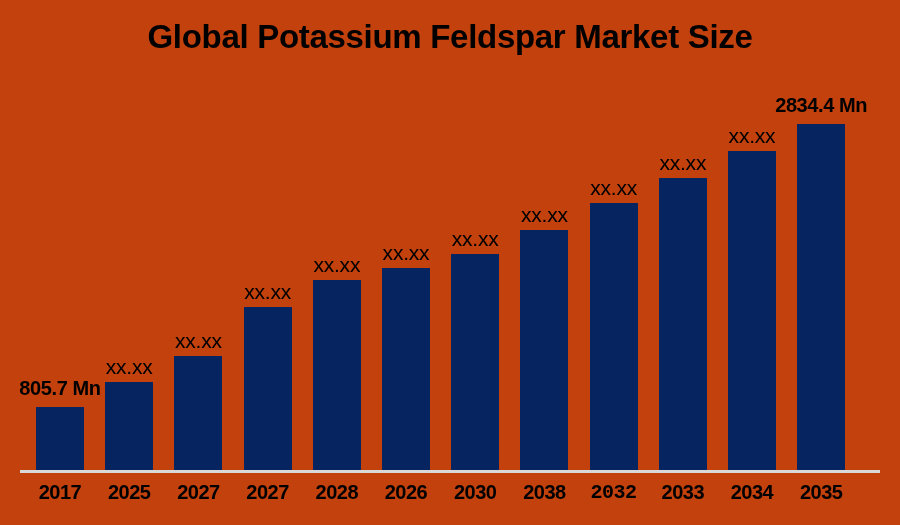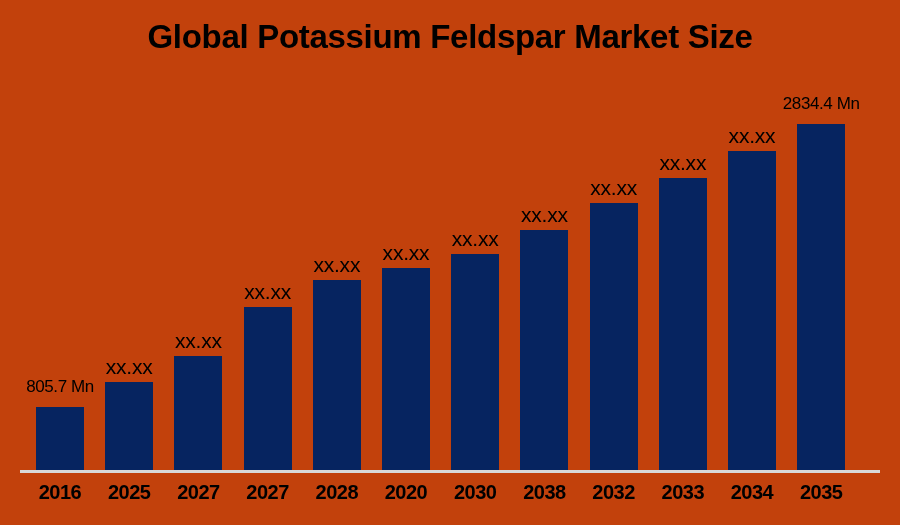"2834.4 Mn" .bar-value-label.emphasis { font-size: 17px -> 20px; font-weight: 400 -> 700 }
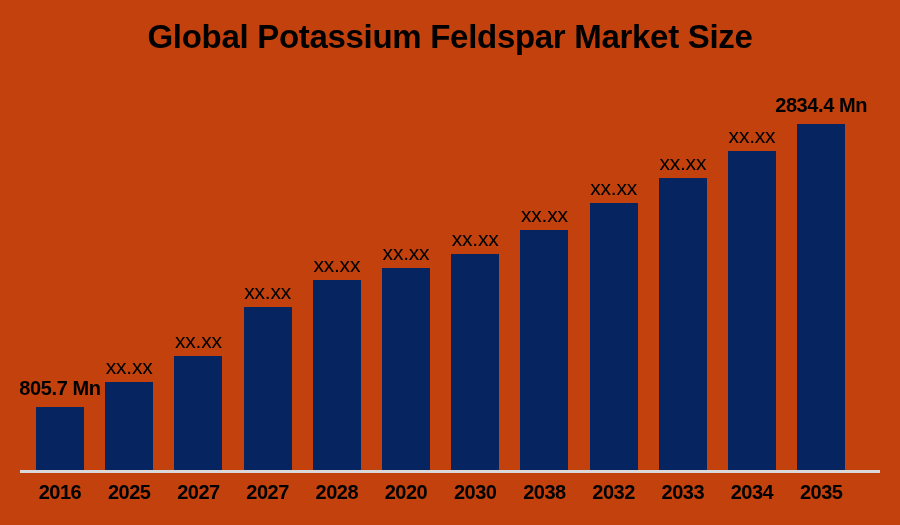"2016" div.tick-label { text: 2016 -> 2017 }
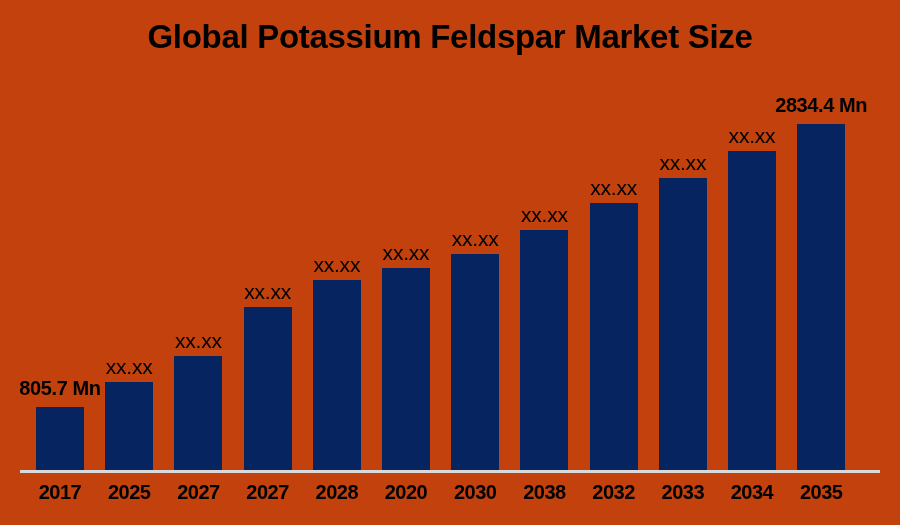"2020" div.tick-label { text: 2020 -> 2026 }
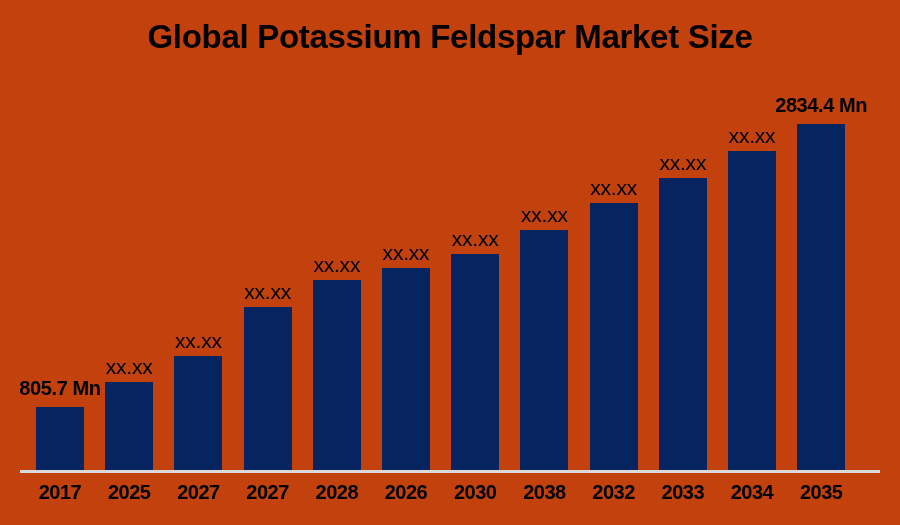"2032" div.tick-label { font-family: none -> Liberation Mono, monospace }
